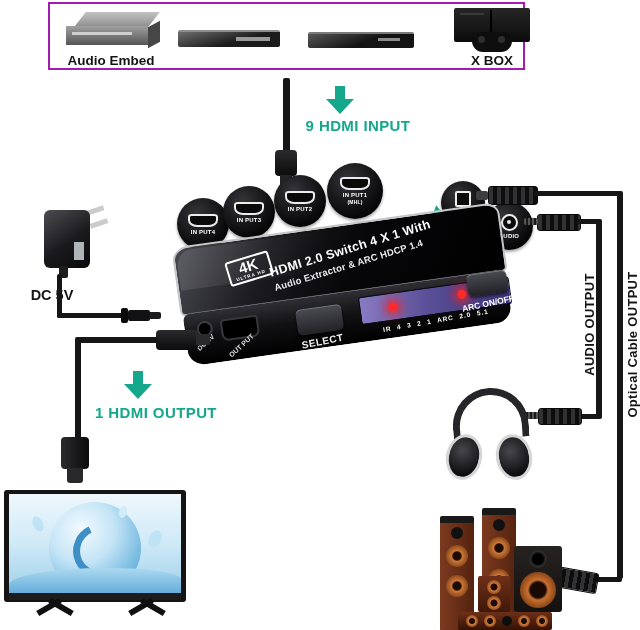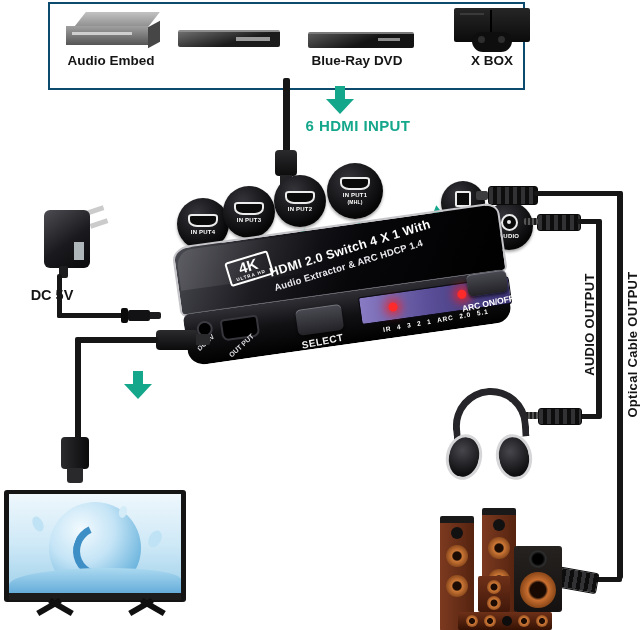"Audio Embed" div.abs { border: 2px solid #0c4a6e -> 2px solid #a21caf; height: 88px -> 68px }
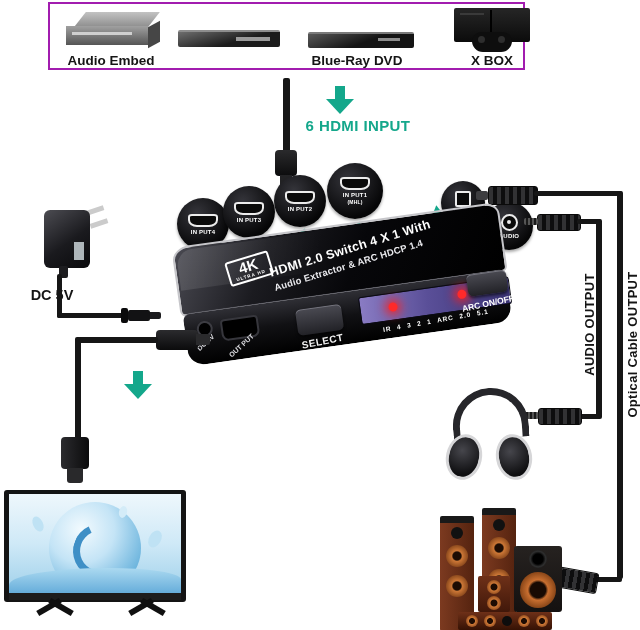"Blue-Ray DVD" div.lbl { html: <div>Blue-Ray DVD</div> -> none }
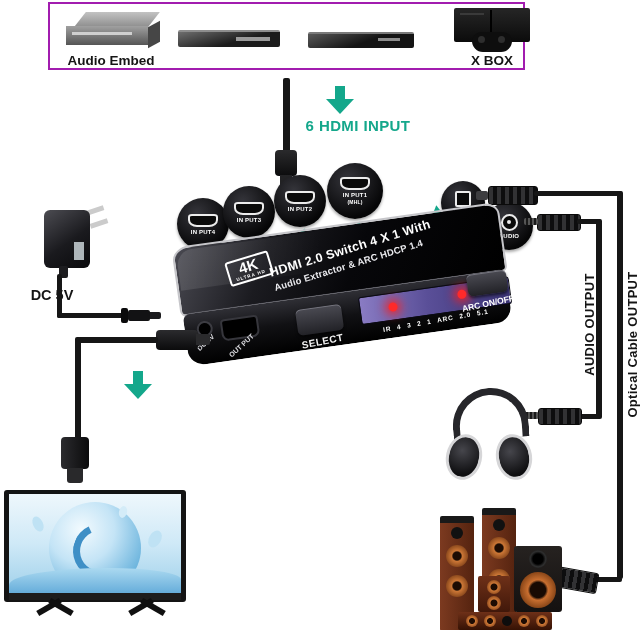"6 HDMI INPUT" div.lbl { text: 6 -> 9 }
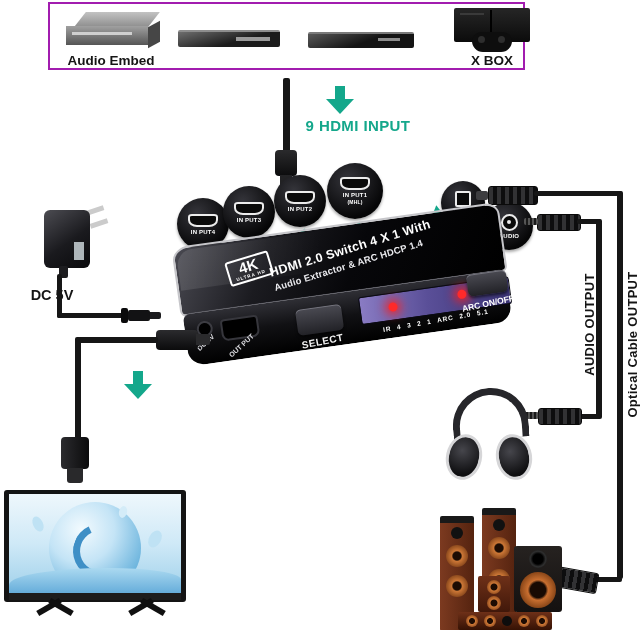"1 HDMI OUTPUT" div.lbl { html: none -> <div>1 HDMI OUTPUT</div> }
